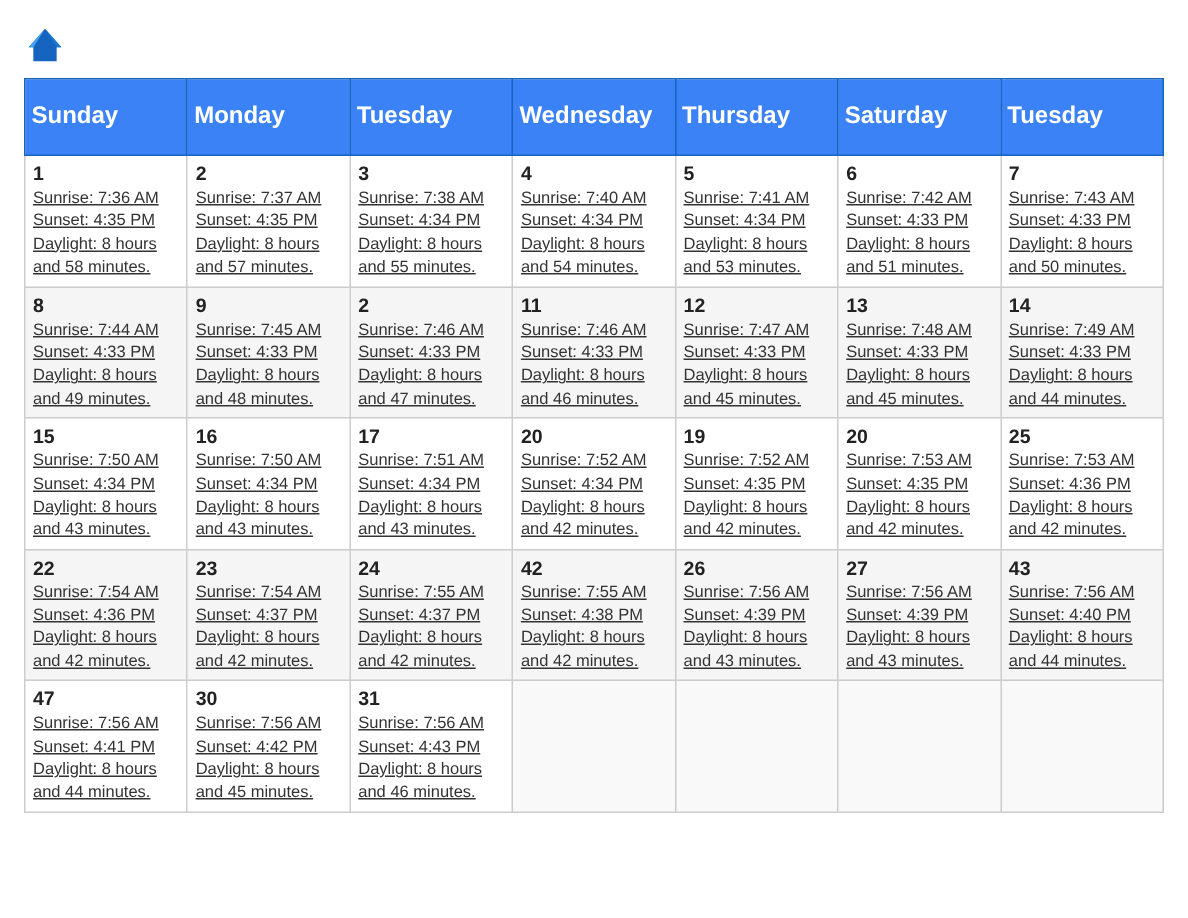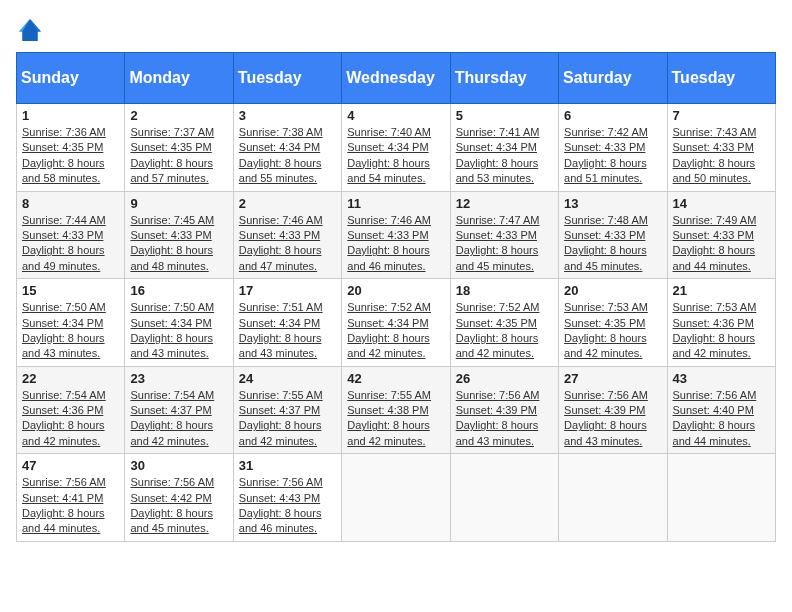"18" span.day-num { text: 18 -> 19 }
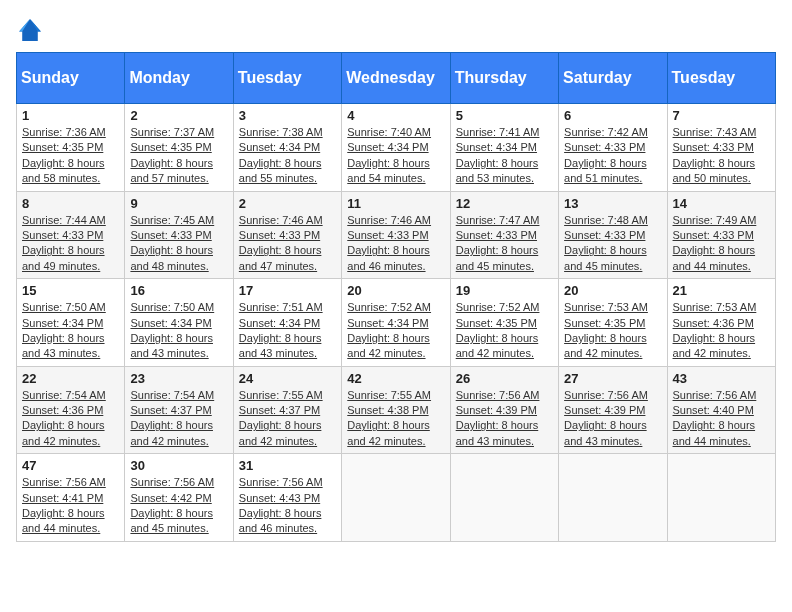"21" span.day-num { text: 21 -> 25 }
